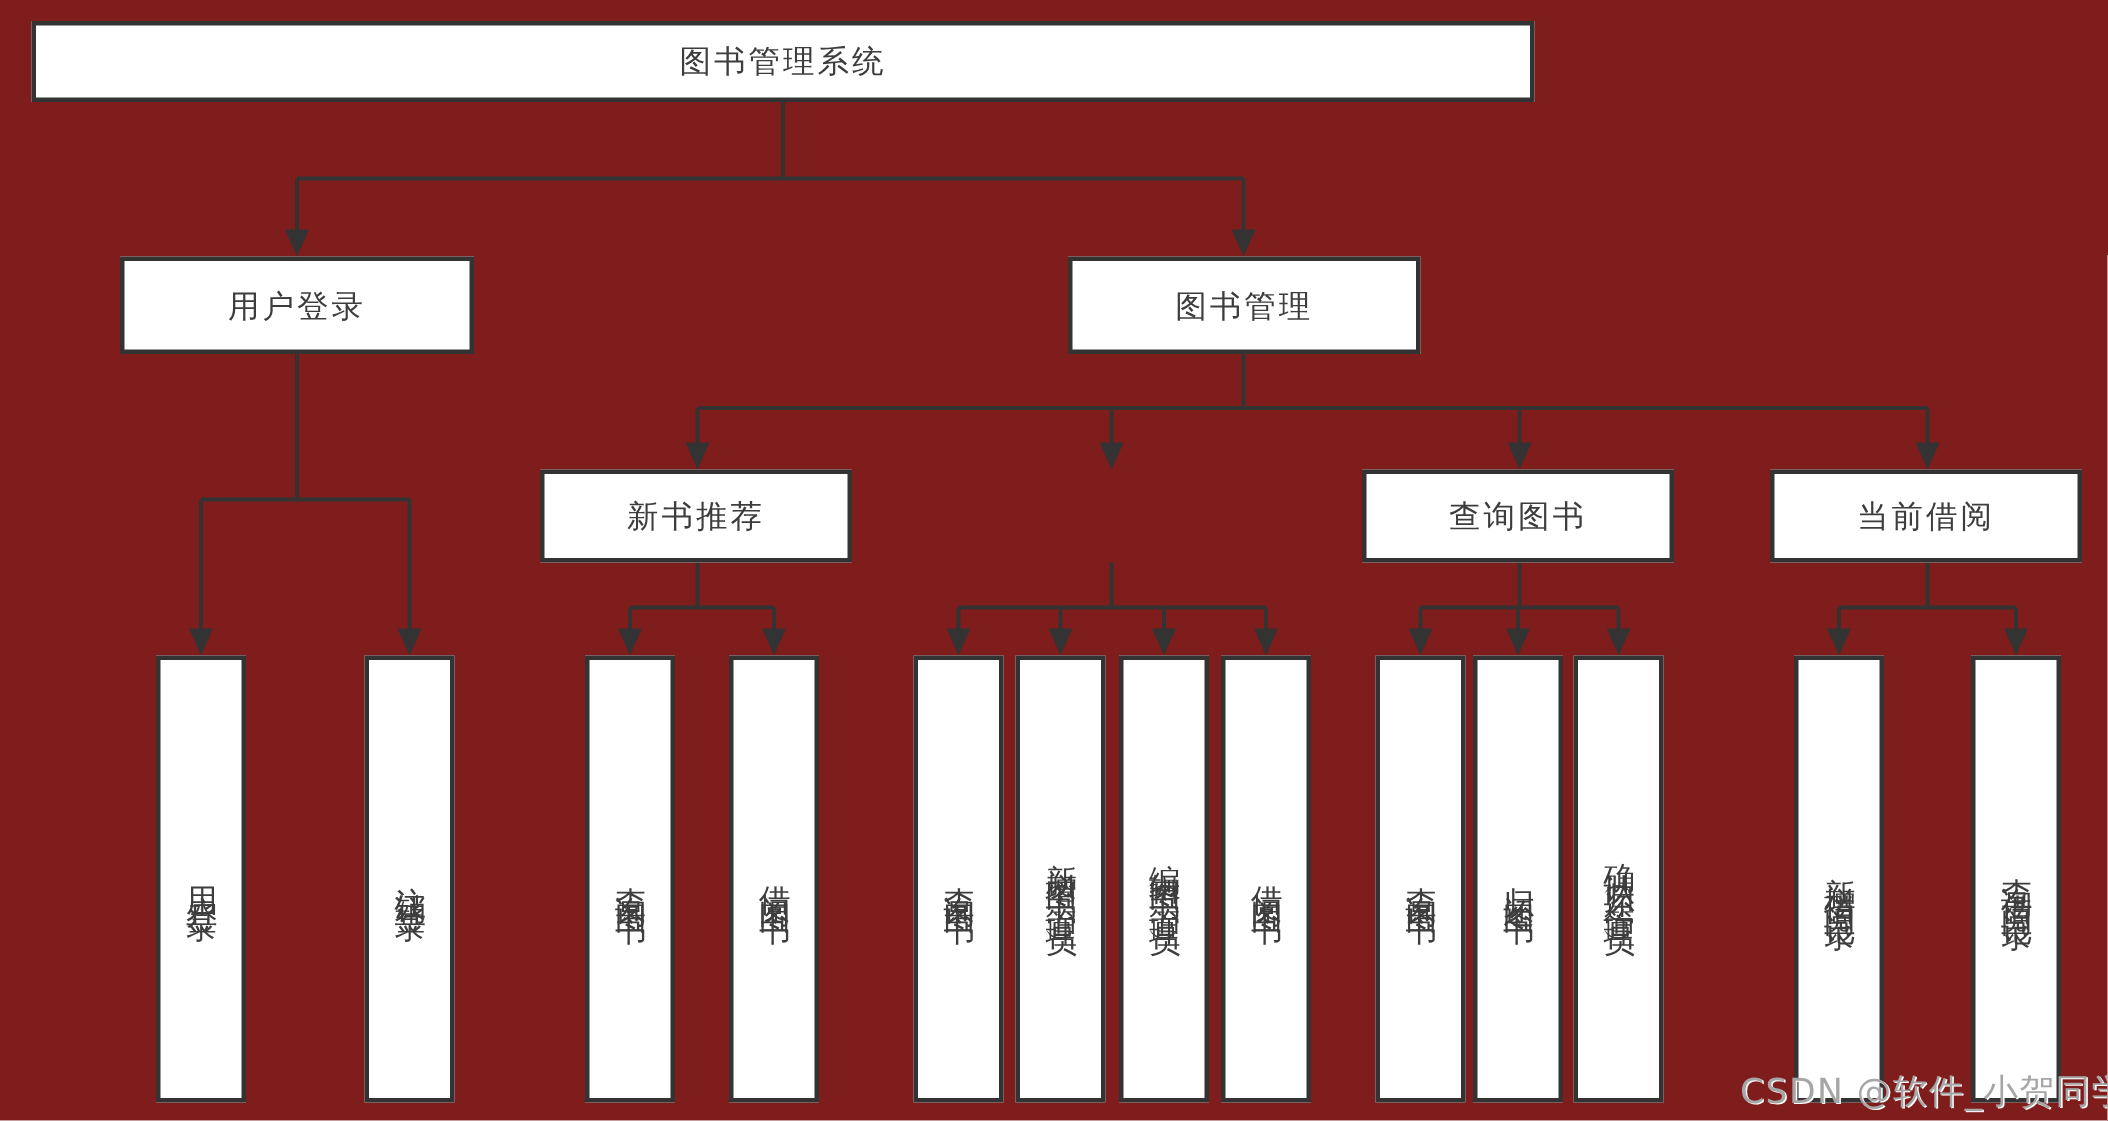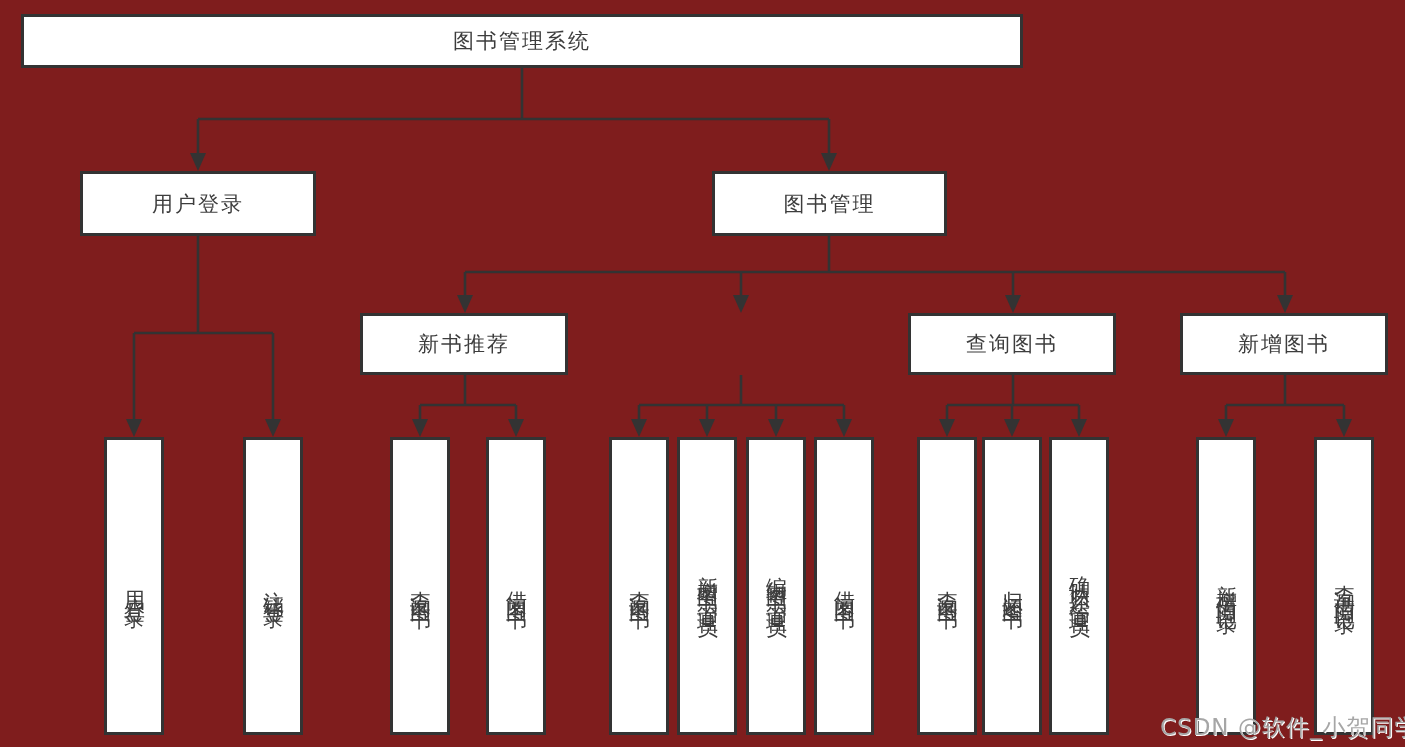"新增图书" span.hlabel { text: 新增图书 -> 当前借阅 }
